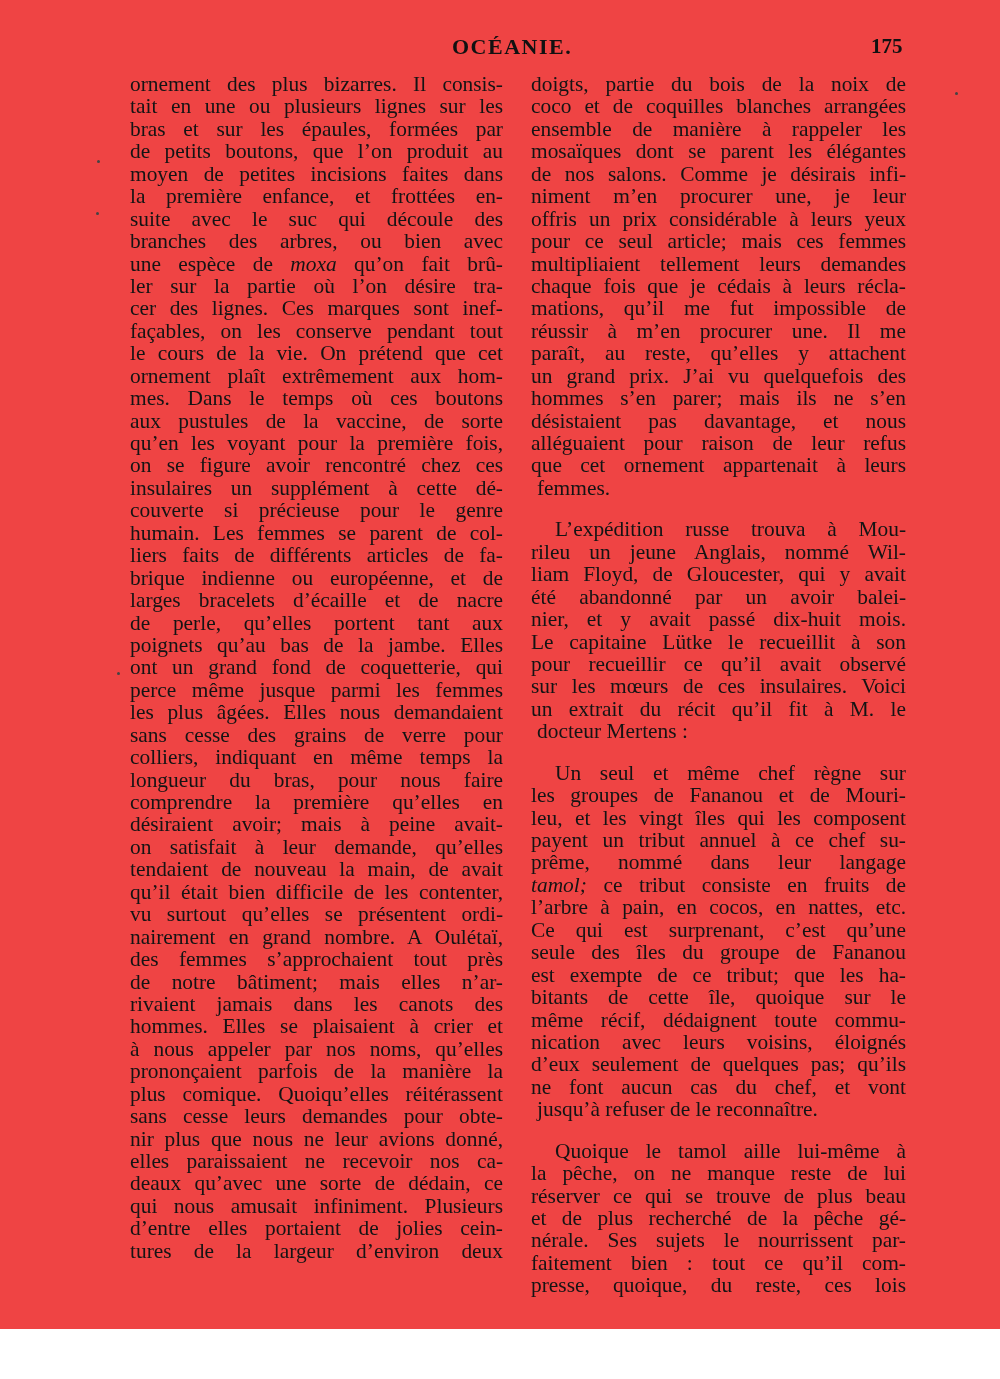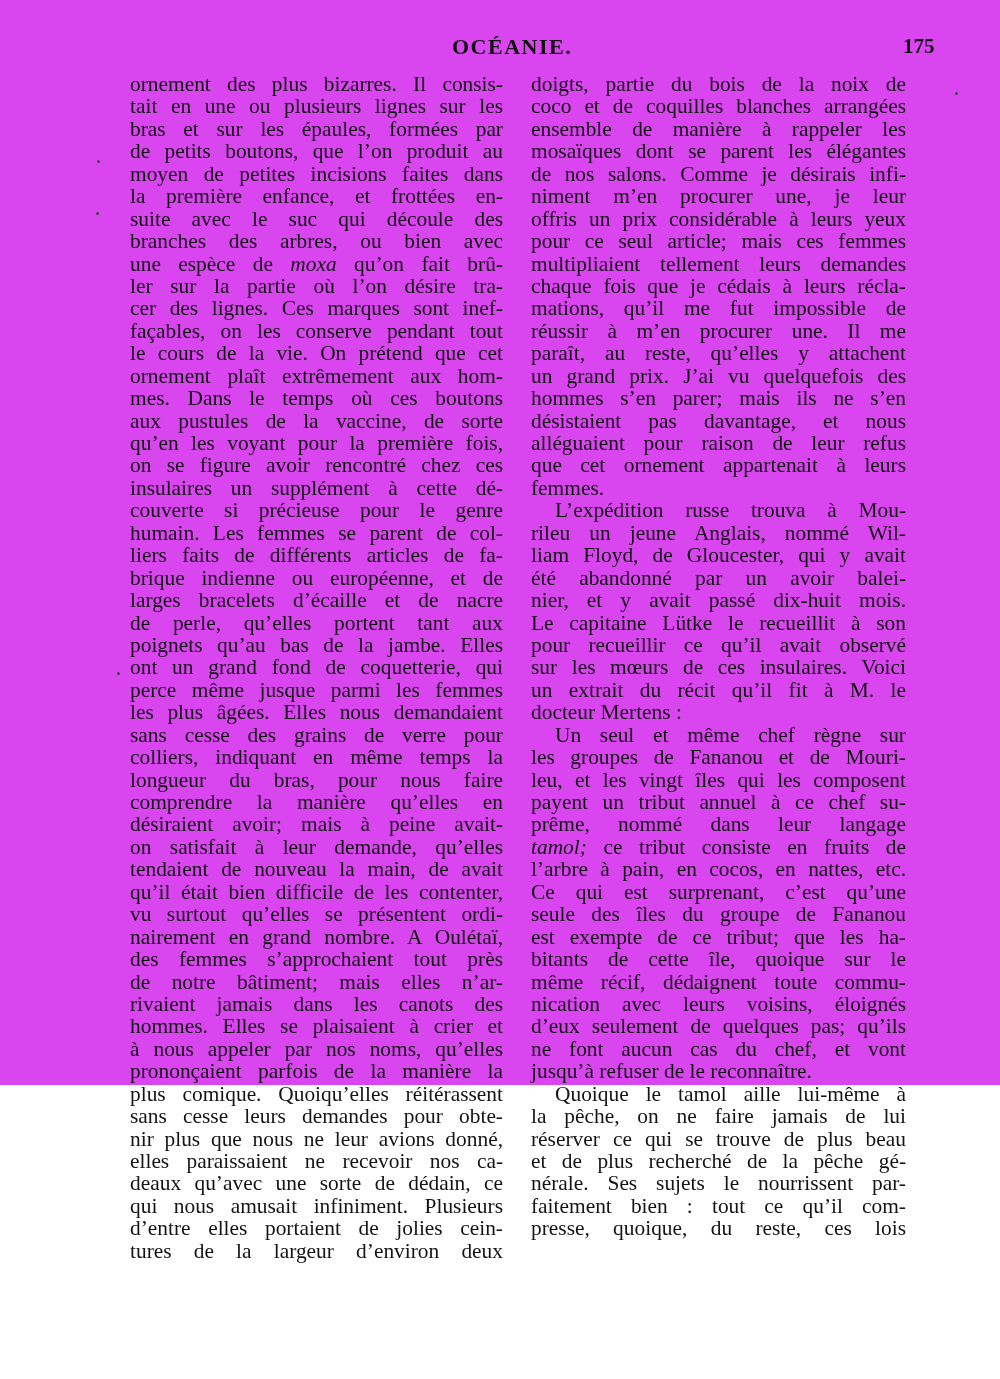"OCÉANIE." .page { background: #d946ef -> #ef4444; height: 1085px -> 1329px }
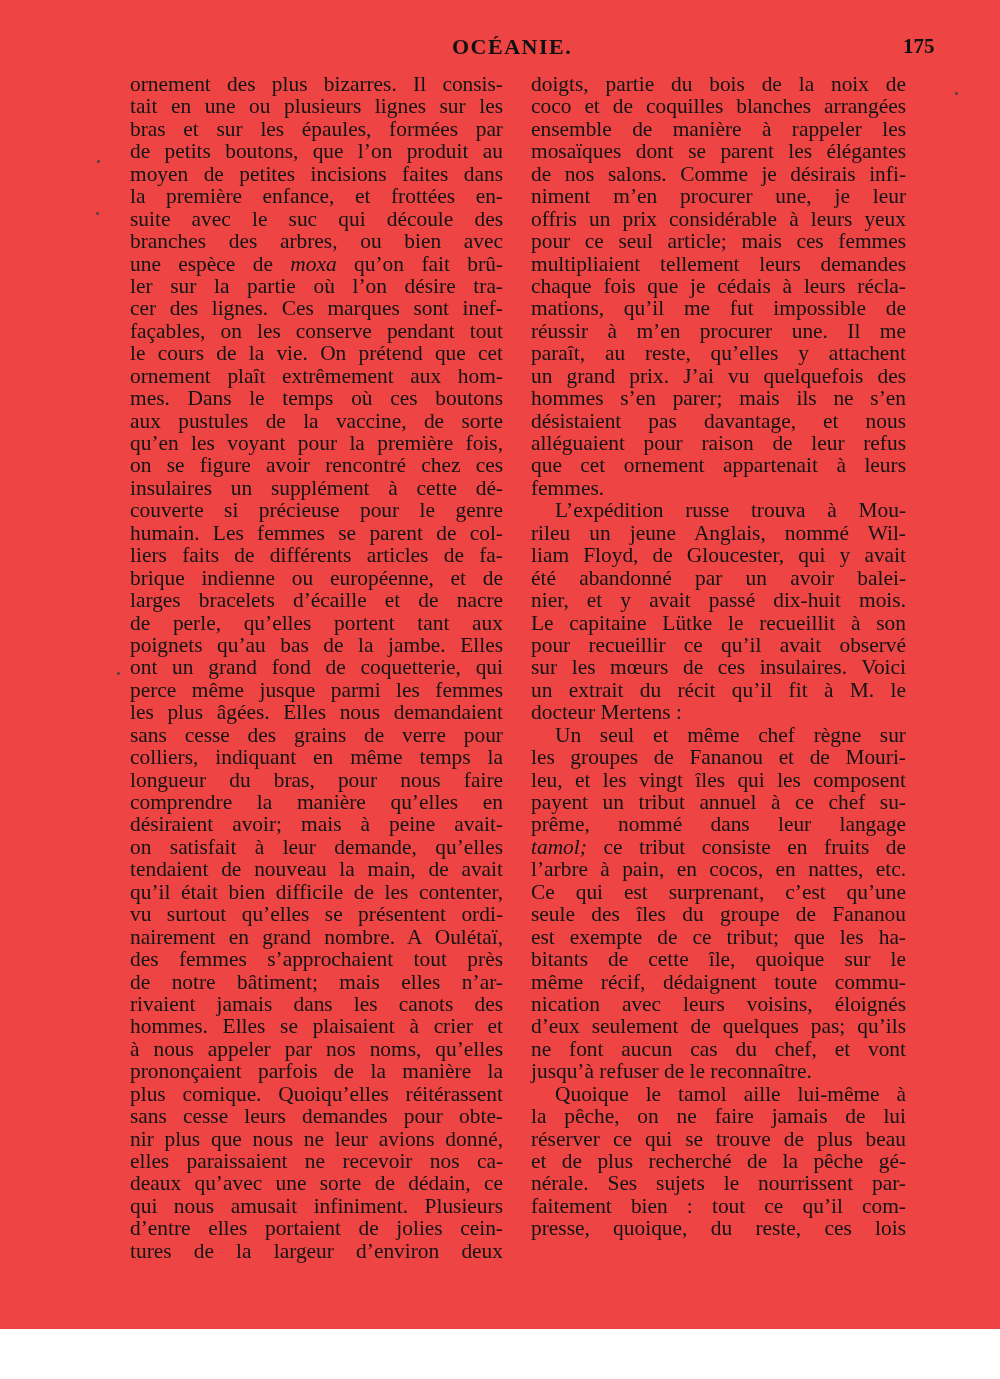"175" .page-number { left: 903px -> 871px }
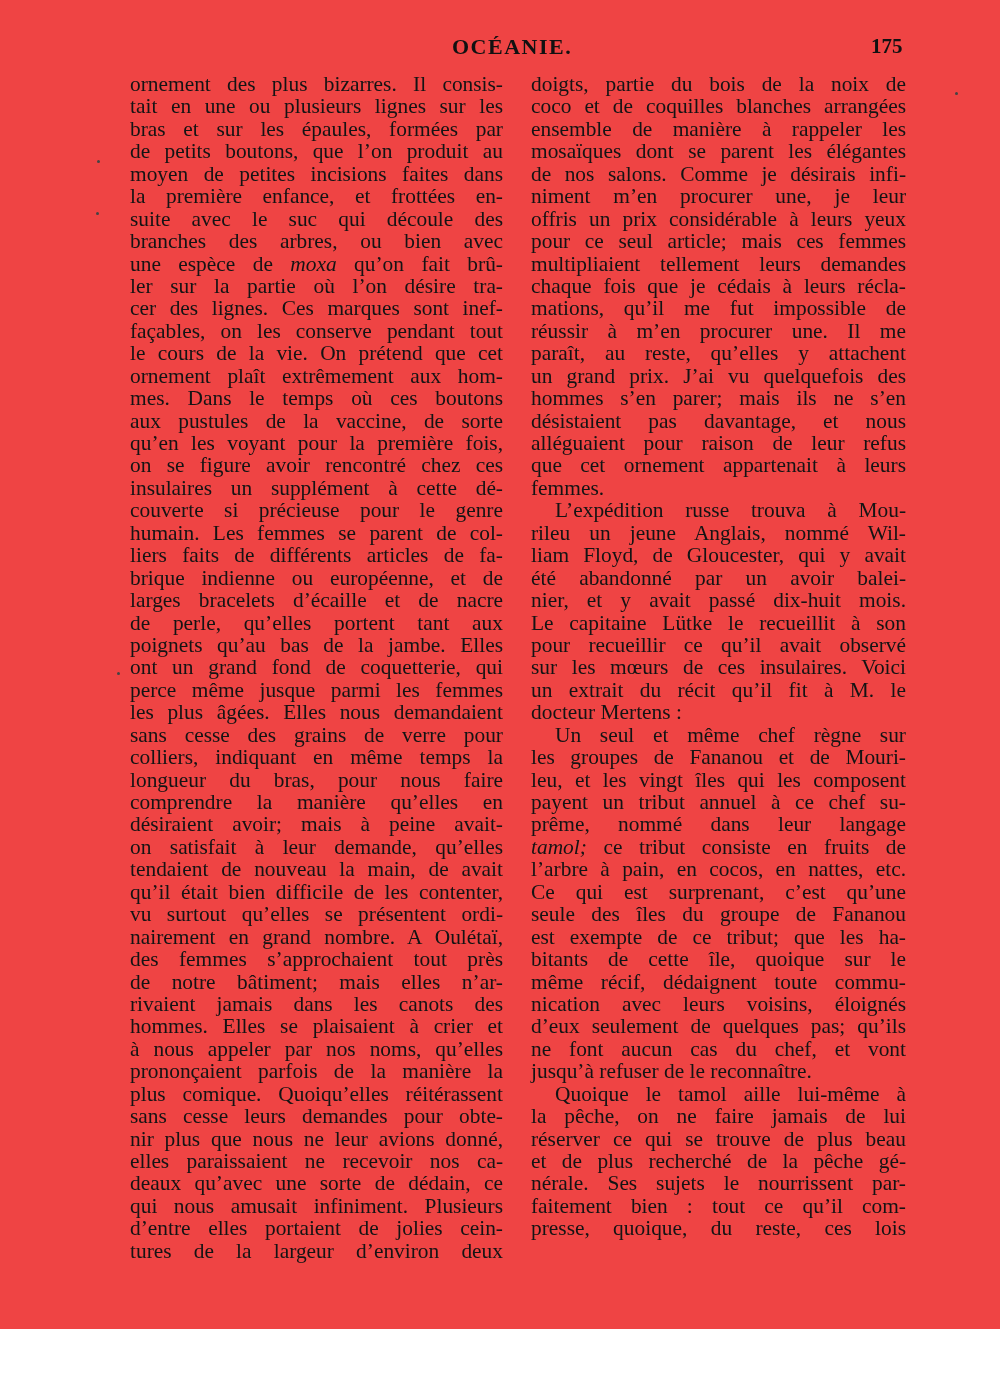"femmes." .line.last { margin-left: none -> 6px }
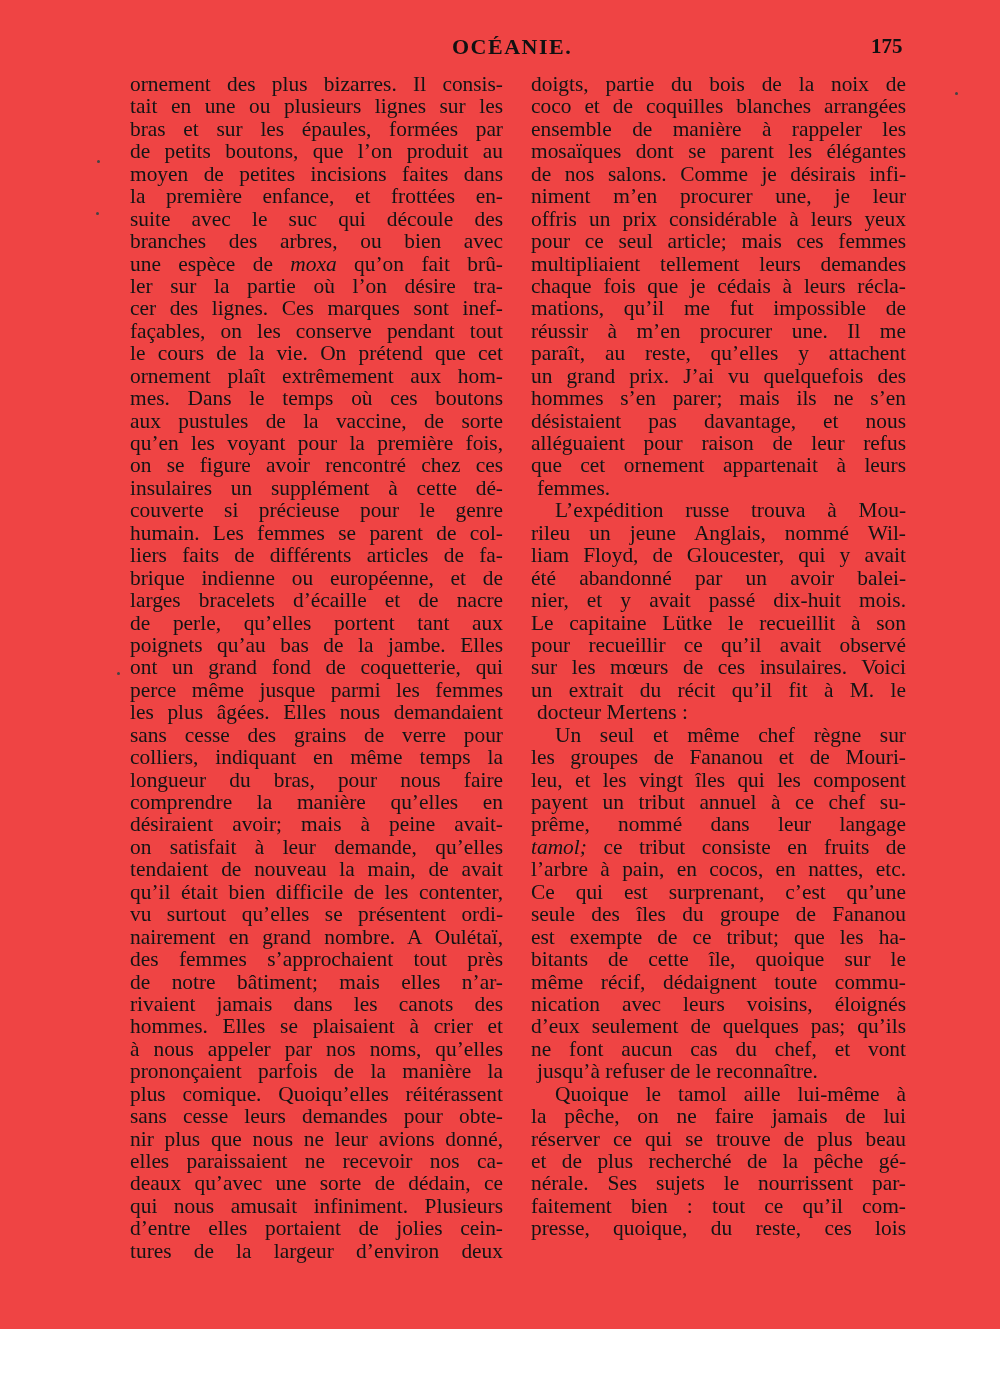"L’expédition russe trouva à Mou-" .line.indent { margin-top: none -> 19px }
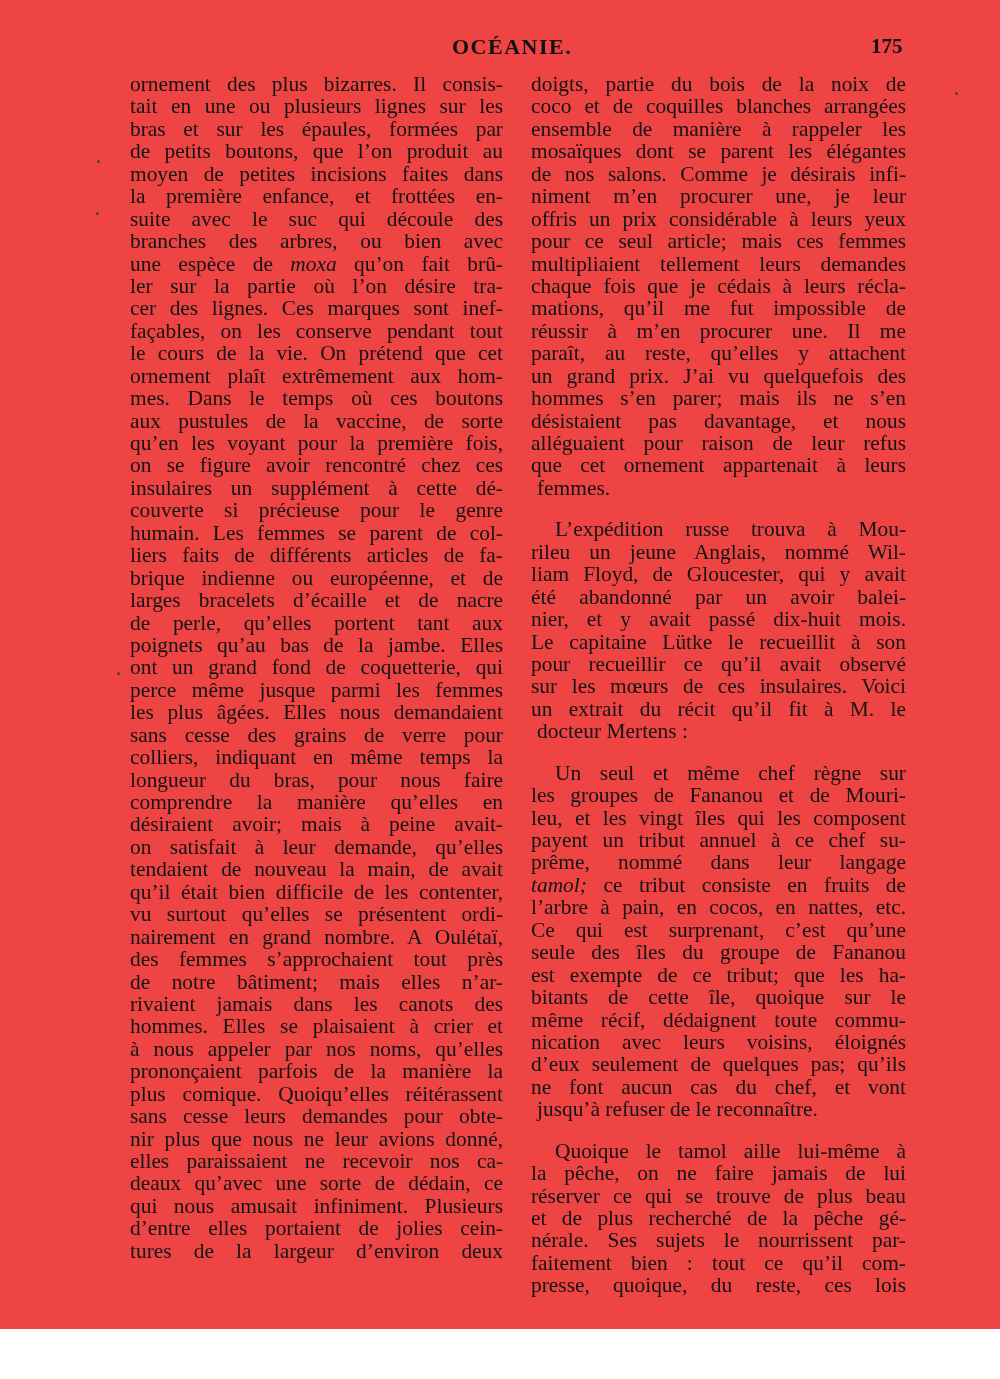"comprendre la manière qu’elles en" span.line { text: manière -> première }
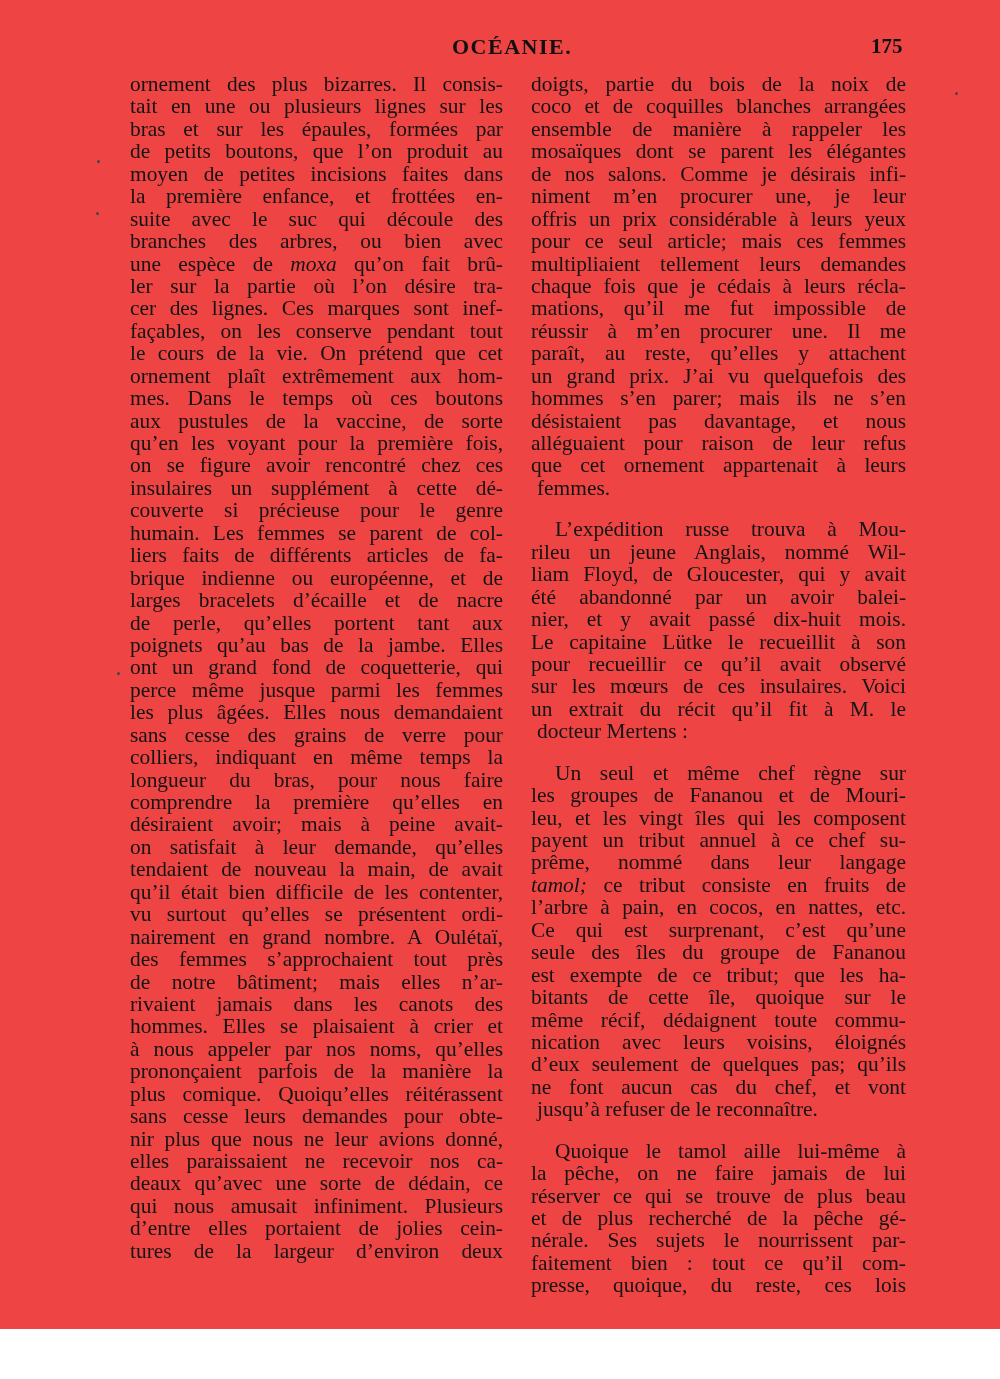"la pêche, on ne faire" span.line { text: faire jamais -> manque reste }
